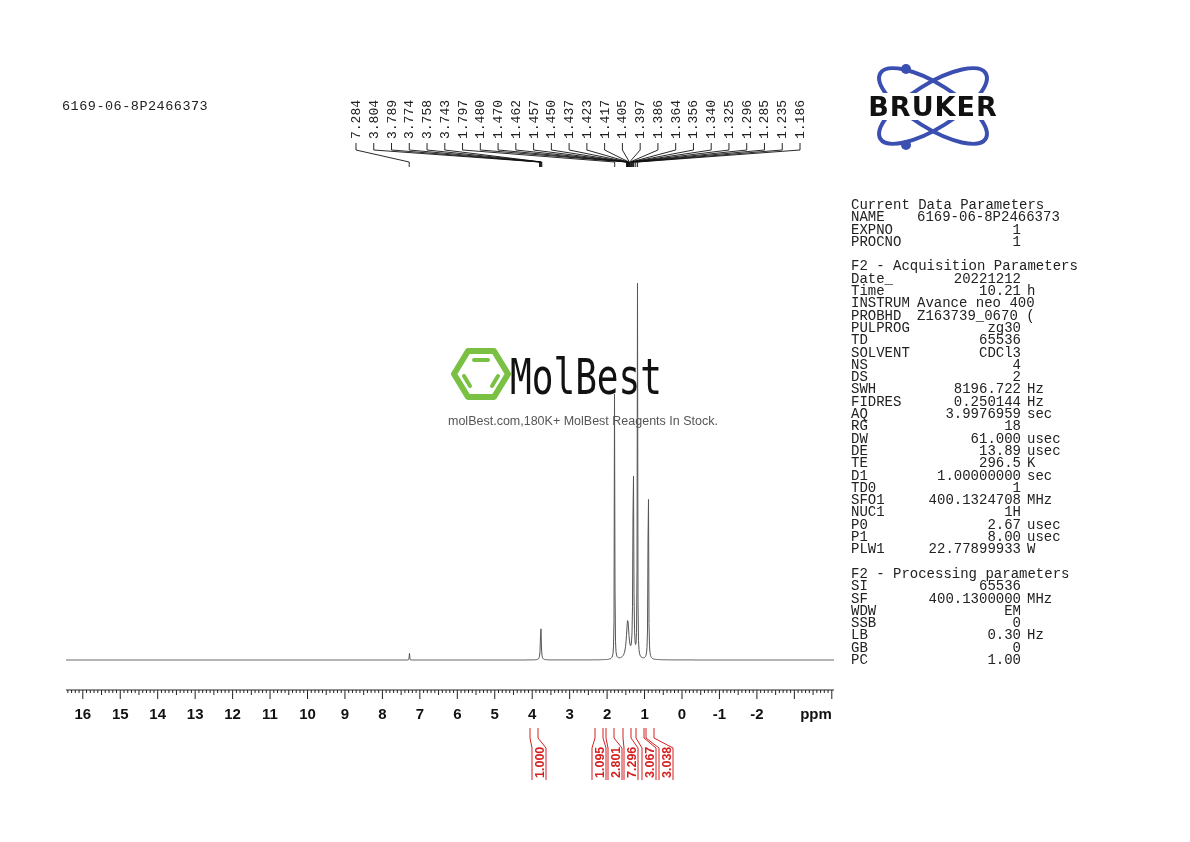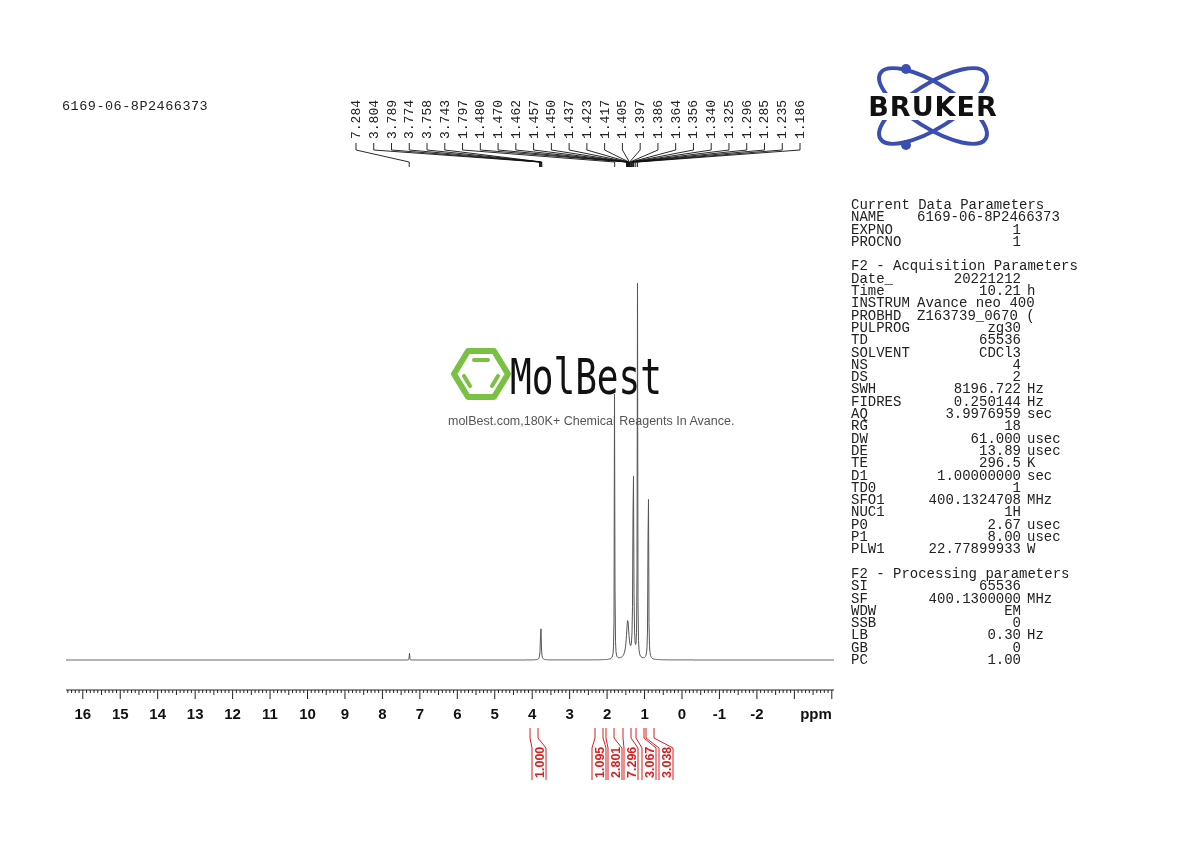"molBest.com,180K+ Chemical Reagents In" div { text: Chemical Reagents In Avance -> MolBest Reagents In Stock }
